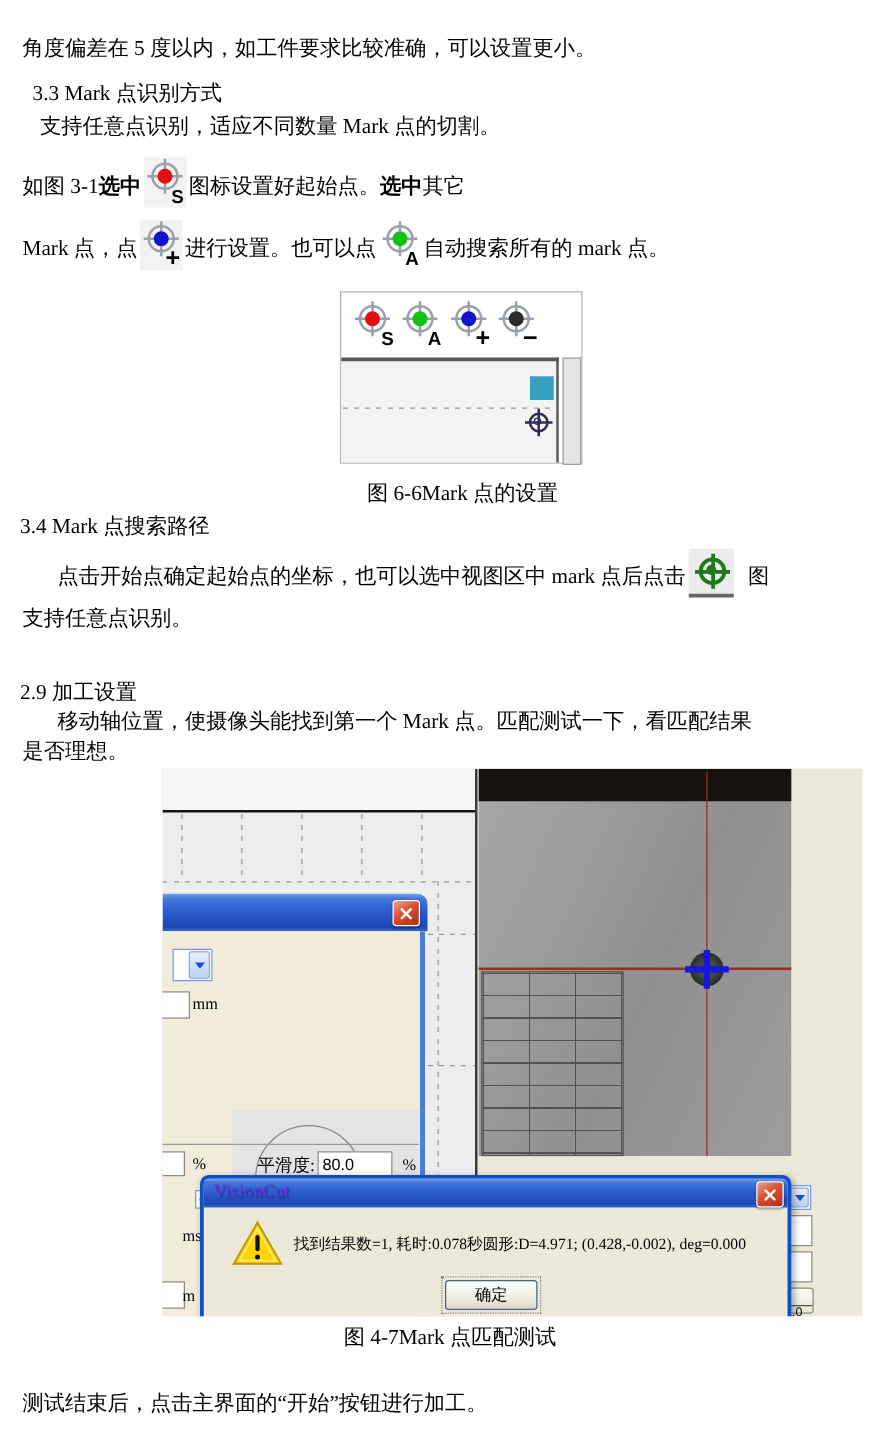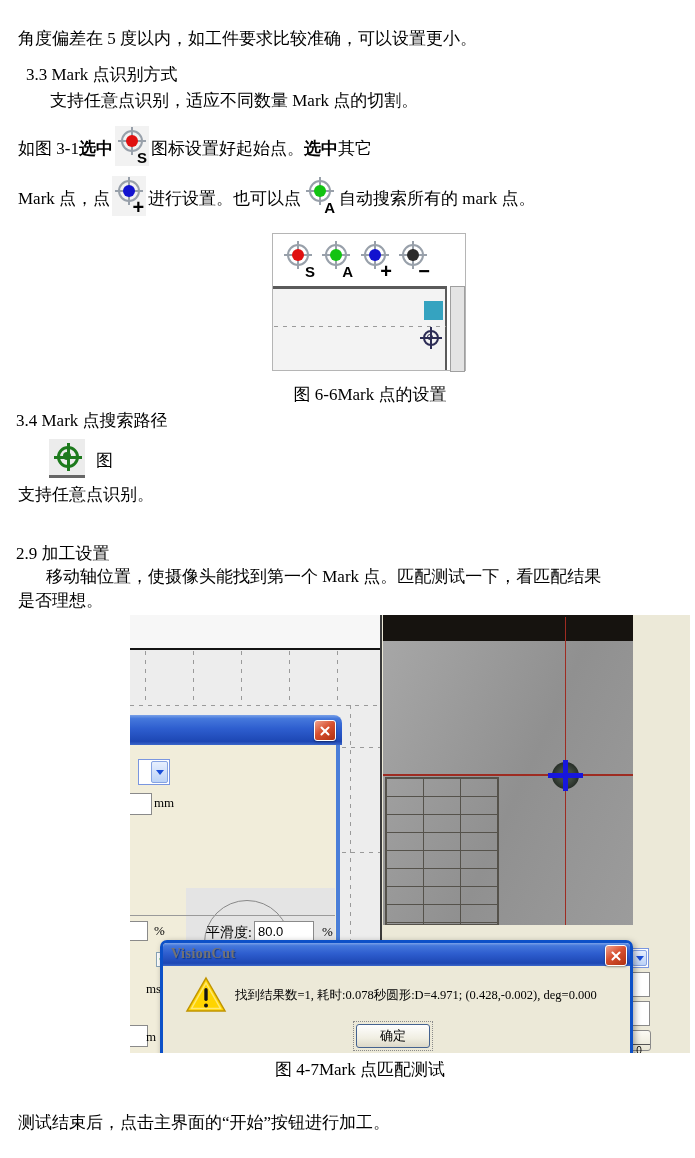"支持任意点识别，适应不同数量 Mark 点的切割。" div.t { left: 50px -> 32px }
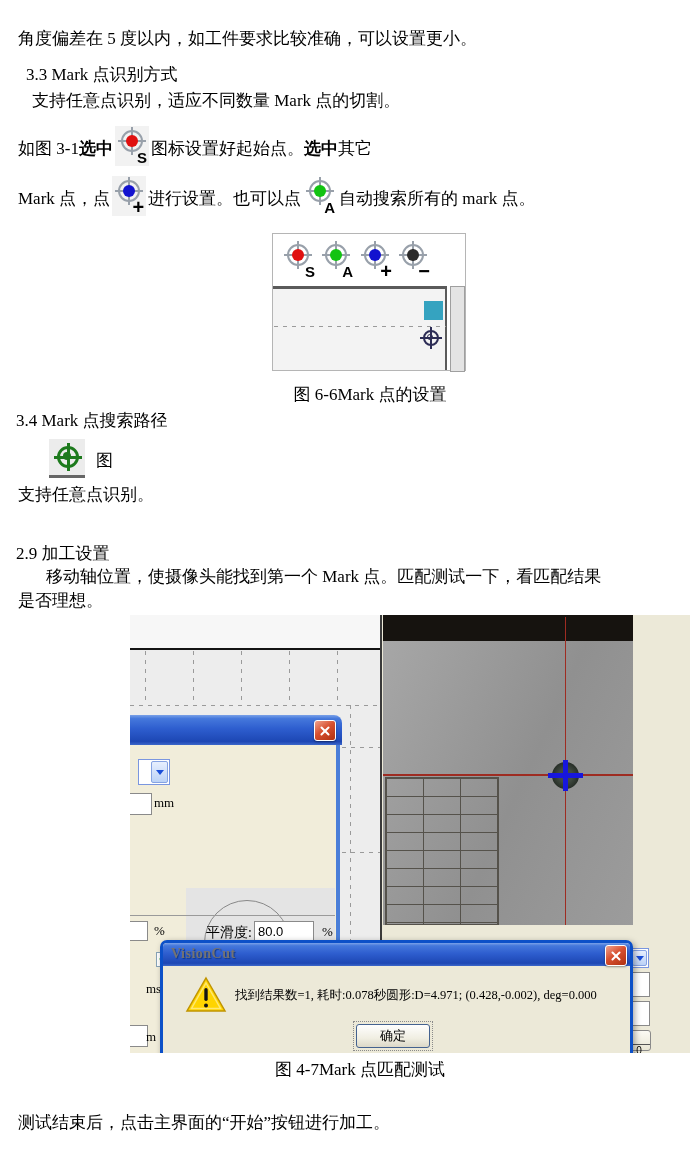"点击开始点确定起始点的坐标，也可以选中视图区中 mark 点后点击" span.txt { html: none -> <span>点击开始点确定起始点的坐标，也可以选中视图区中 mark 点后点击</span> }
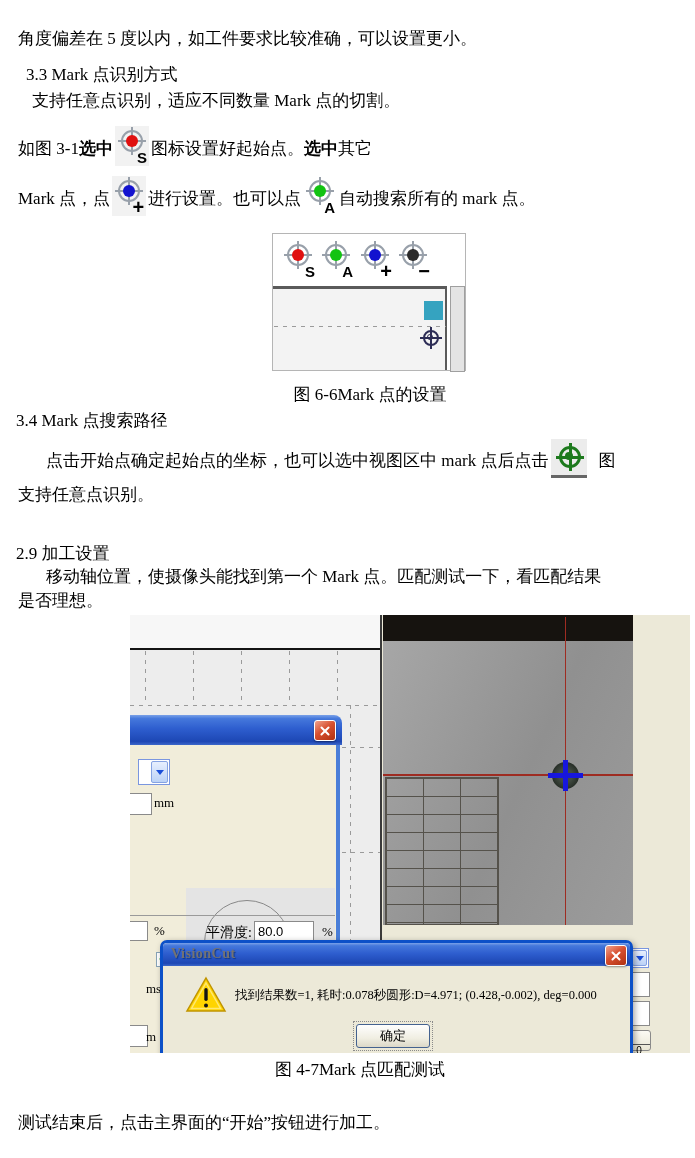"VisionCut" .msg-title-text { color: #737373 -> #6d28d9; font-weight: bold -> normal }
